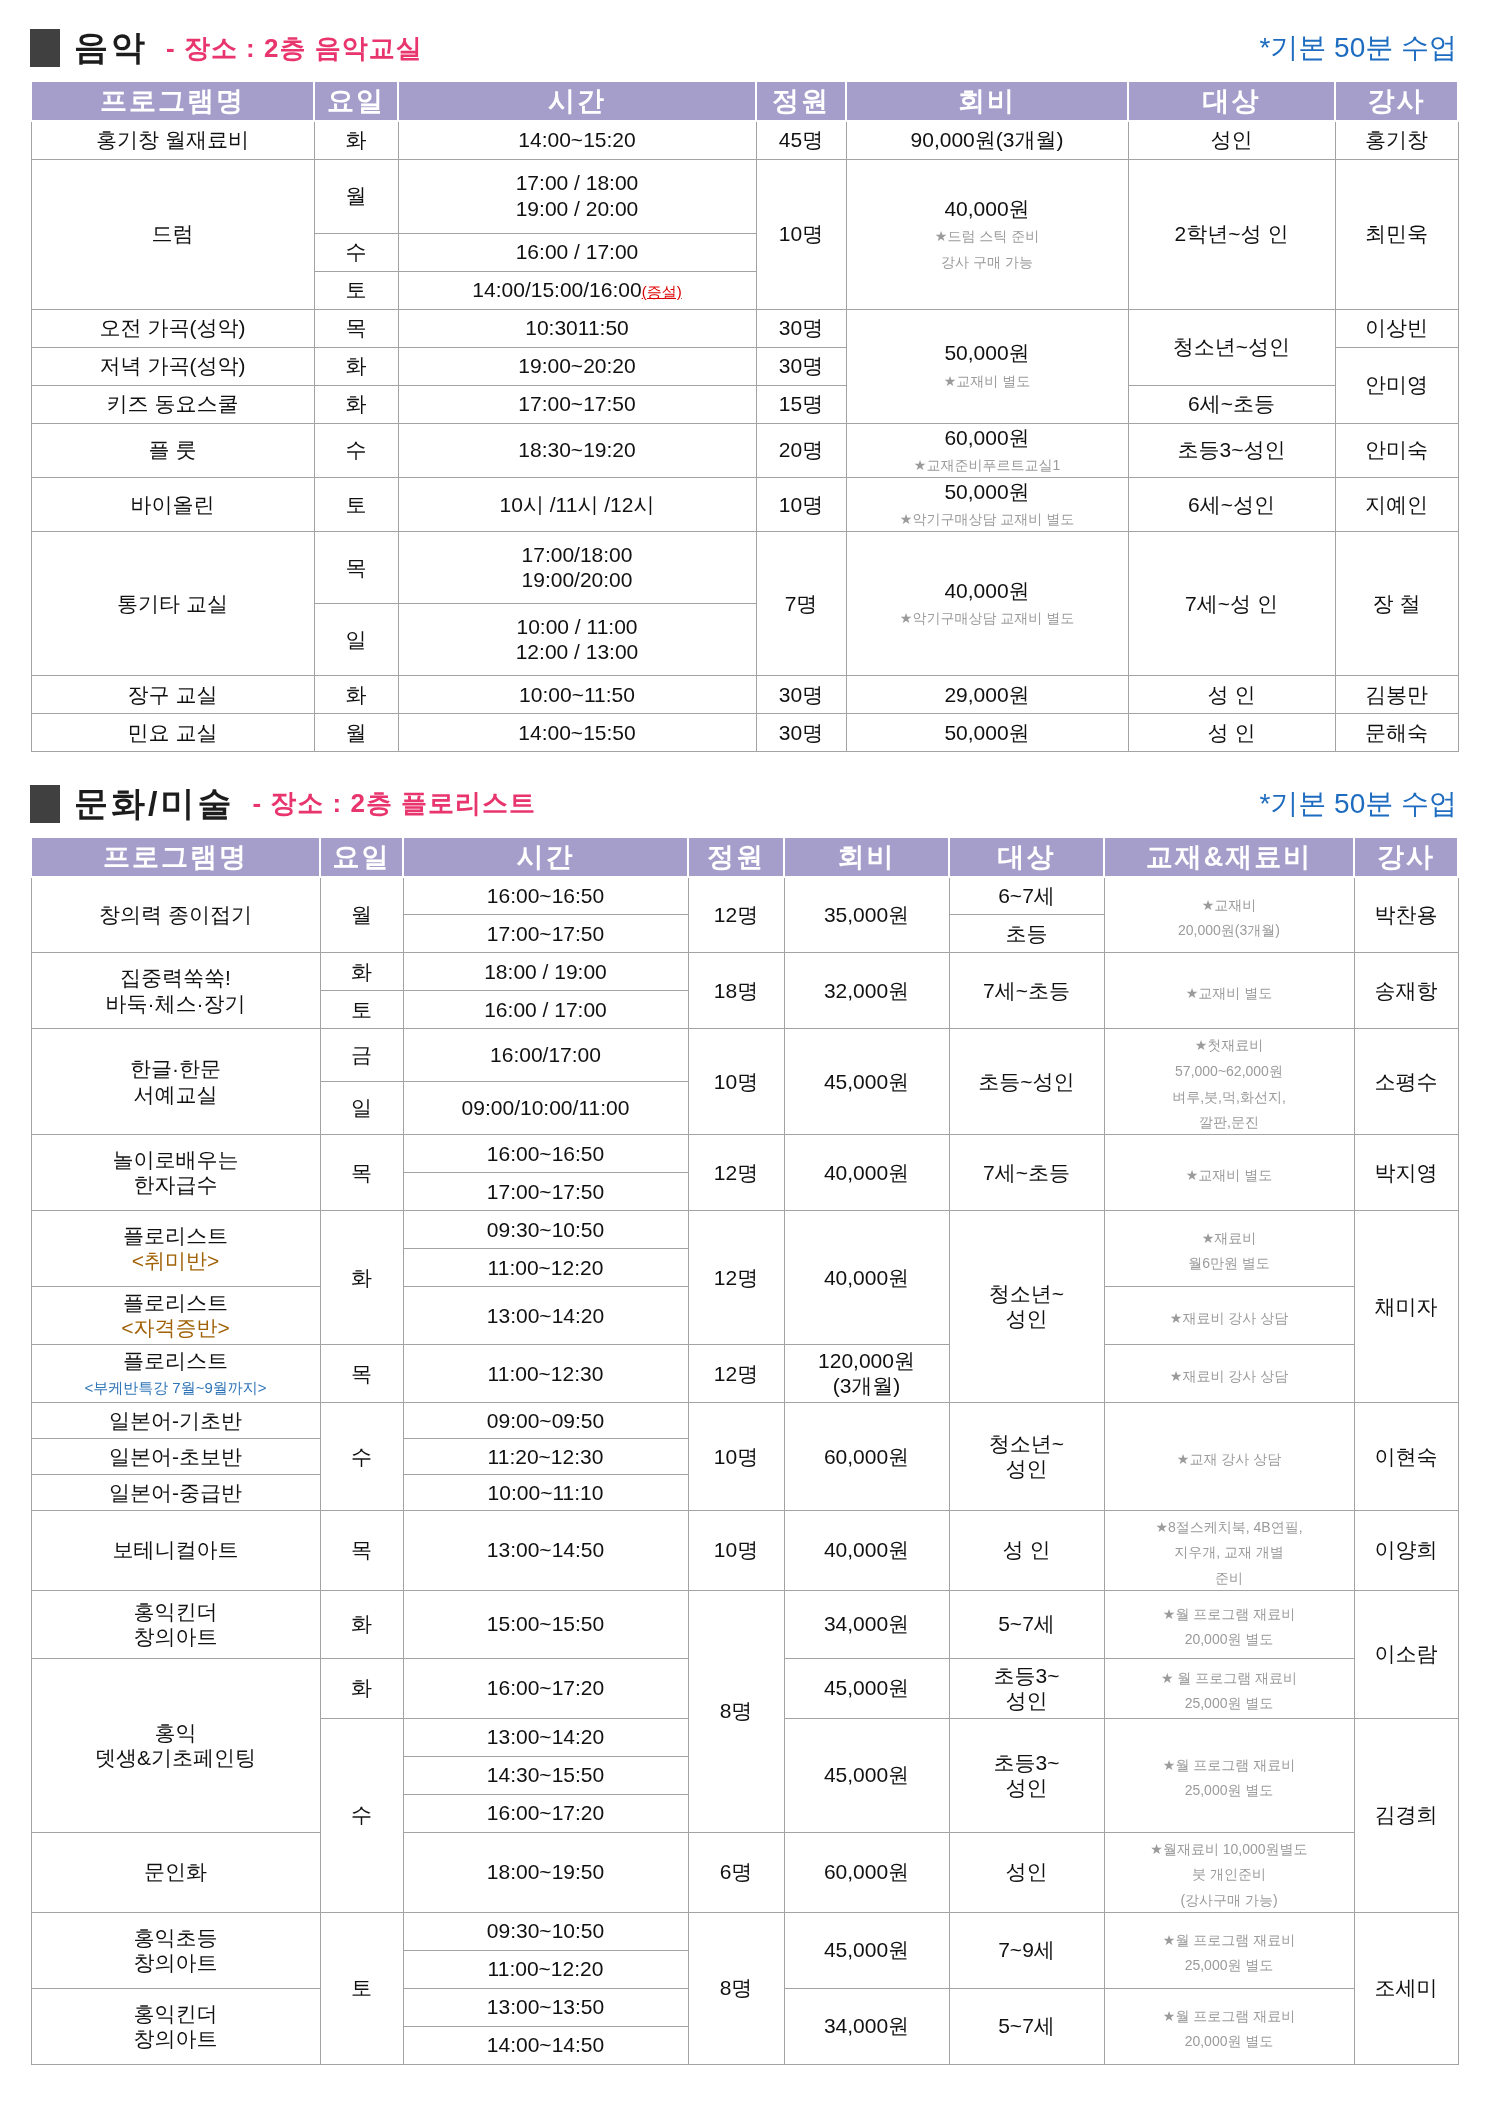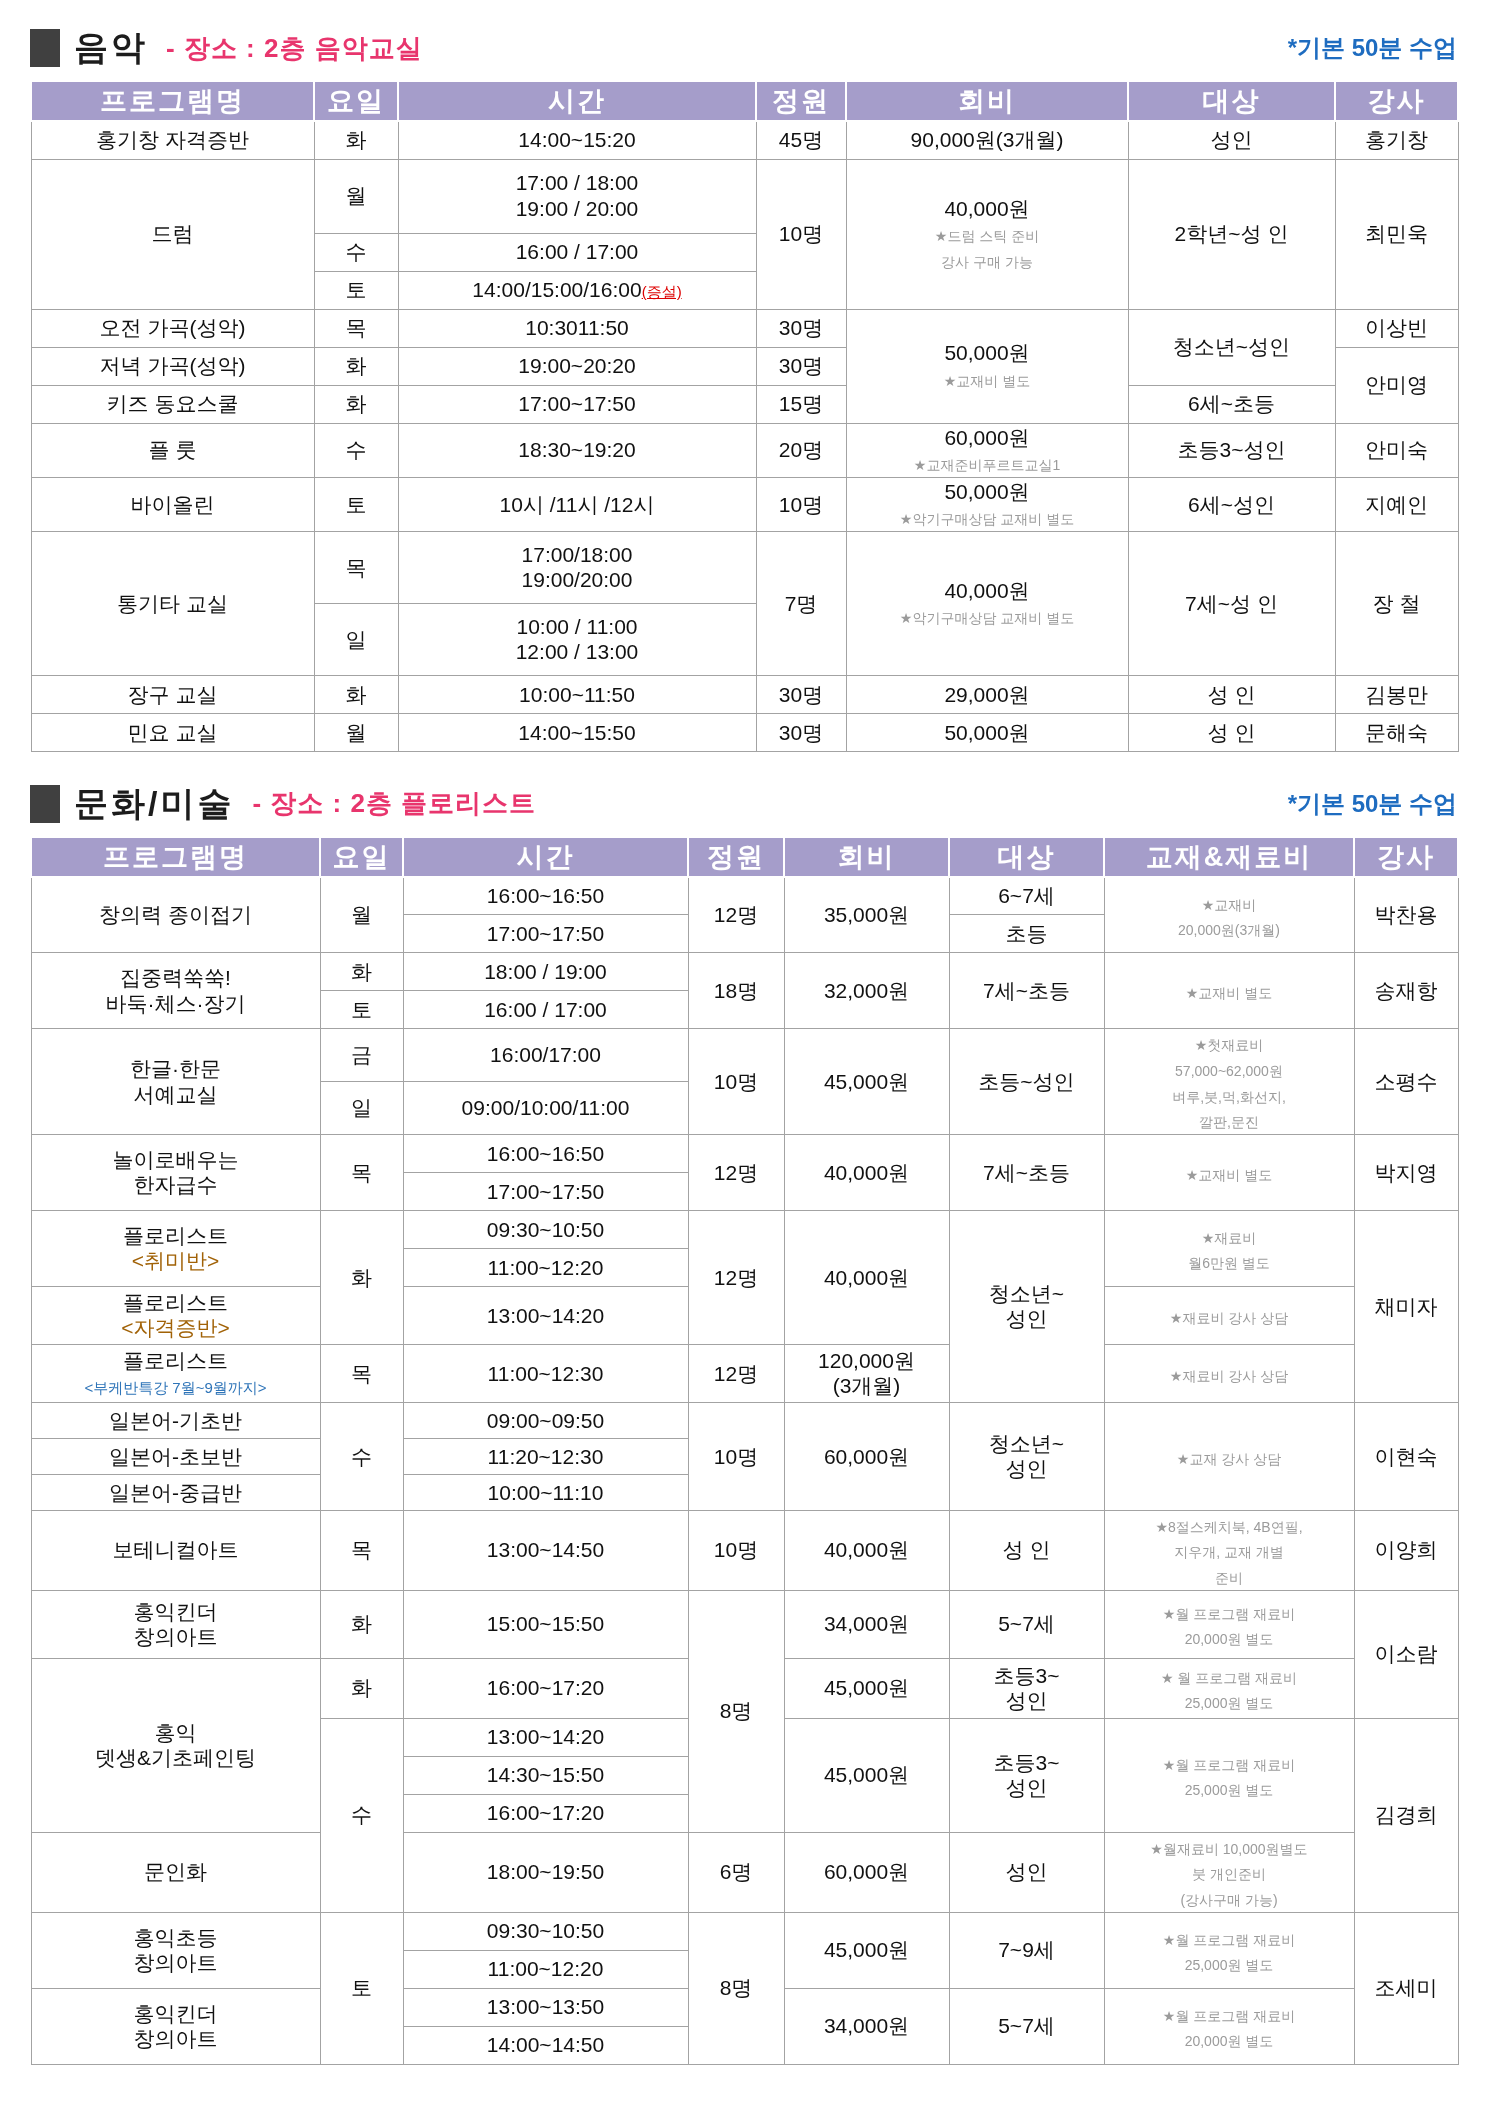"*기본 50분 수업" .snote { font-size: 24px -> 28px; font-weight: bold -> normal }
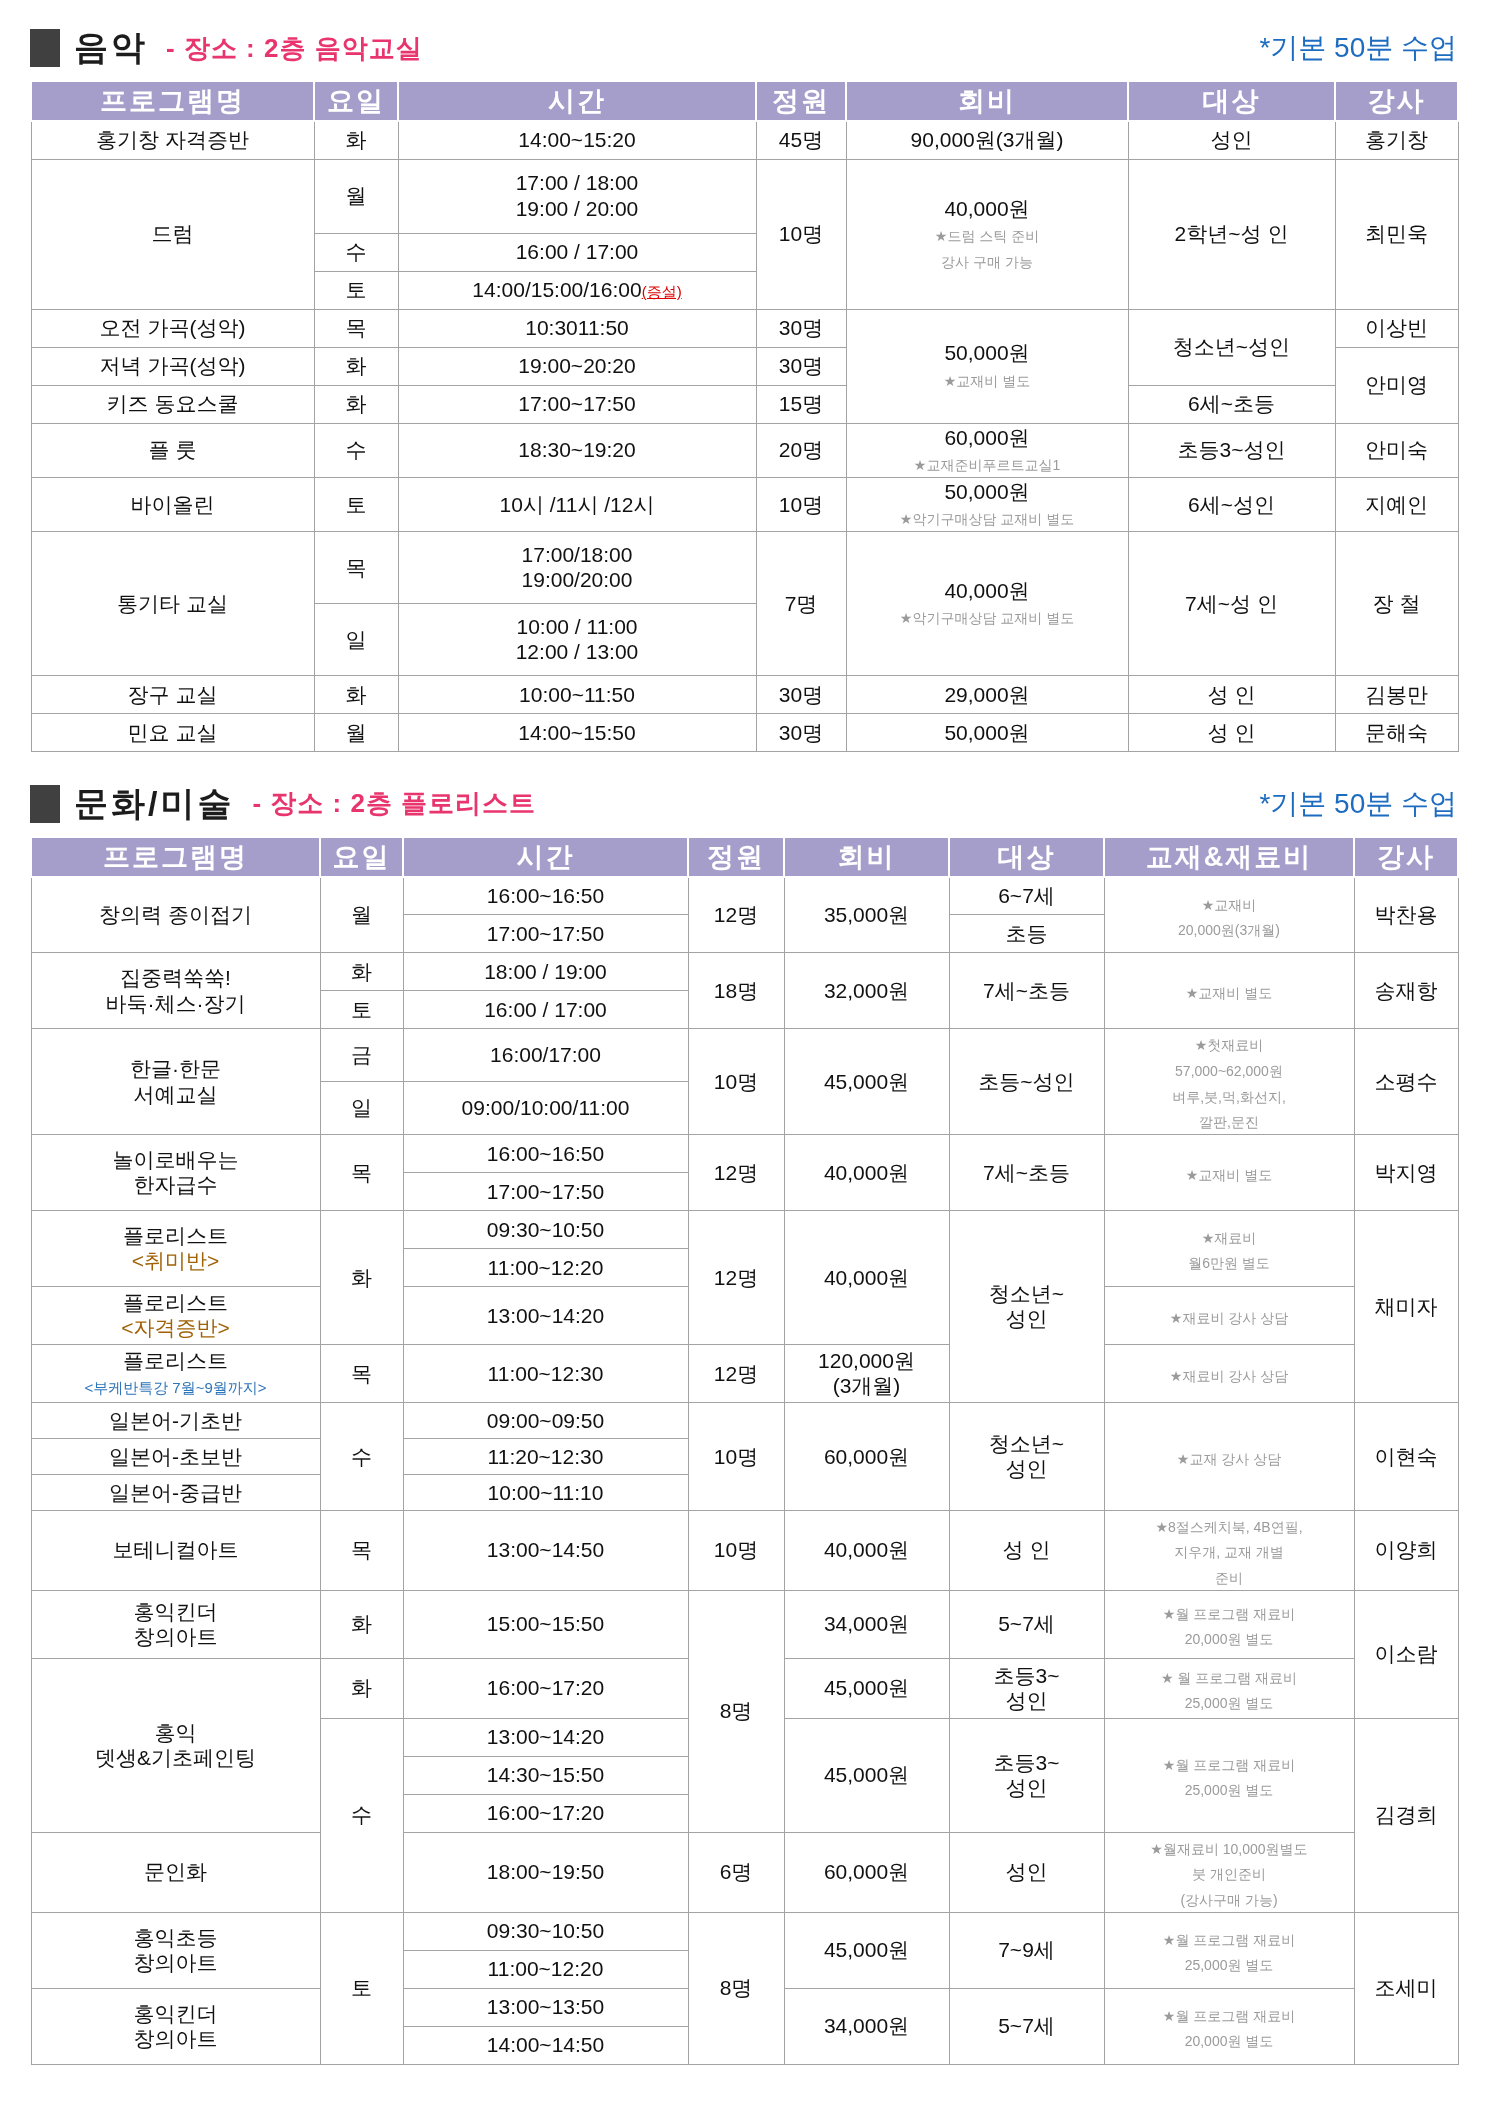"홍기창 자격증반" span { text: 자격증반 -> 월재료비 }
